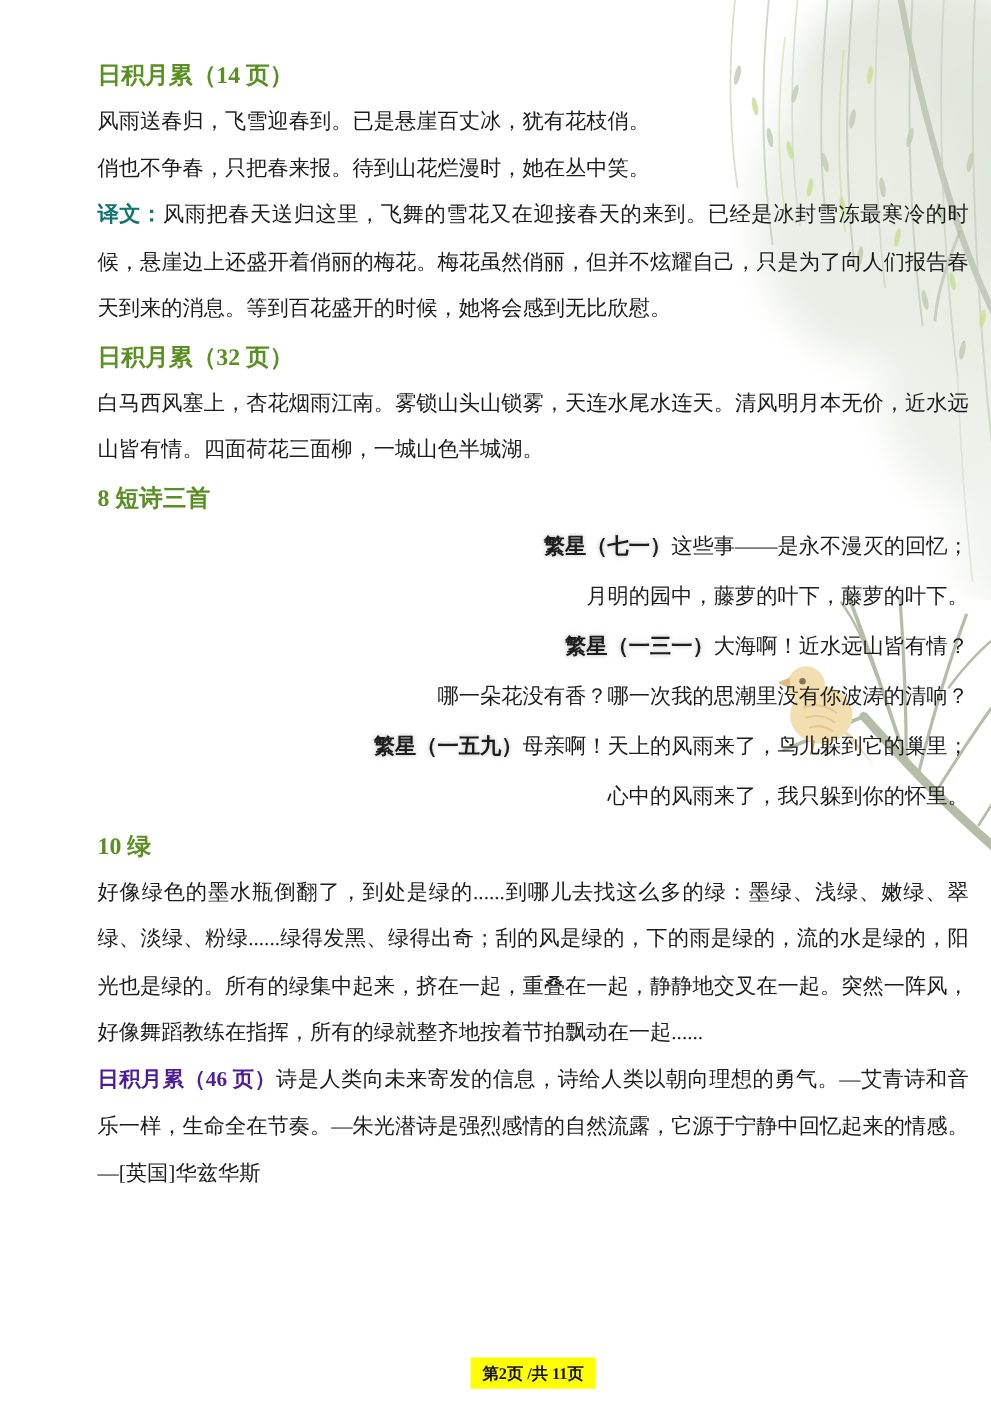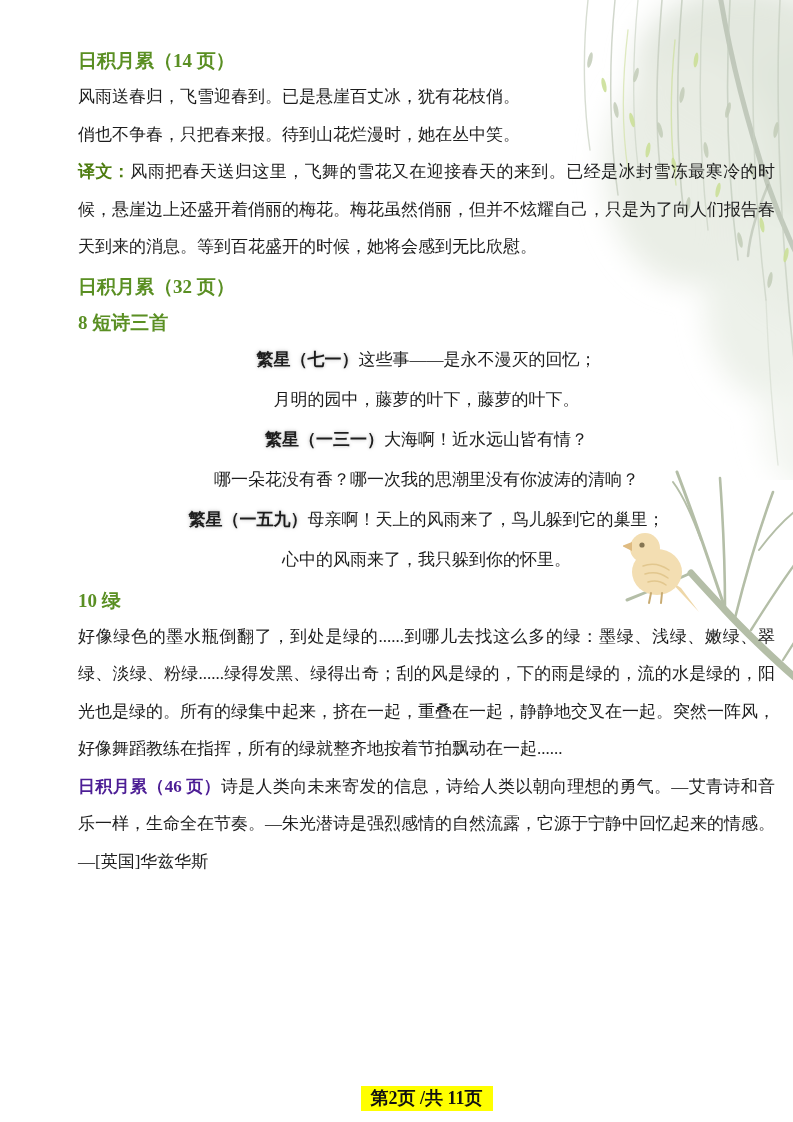"译文：" .label-red { color: #4d7c0f -> #0f766e }
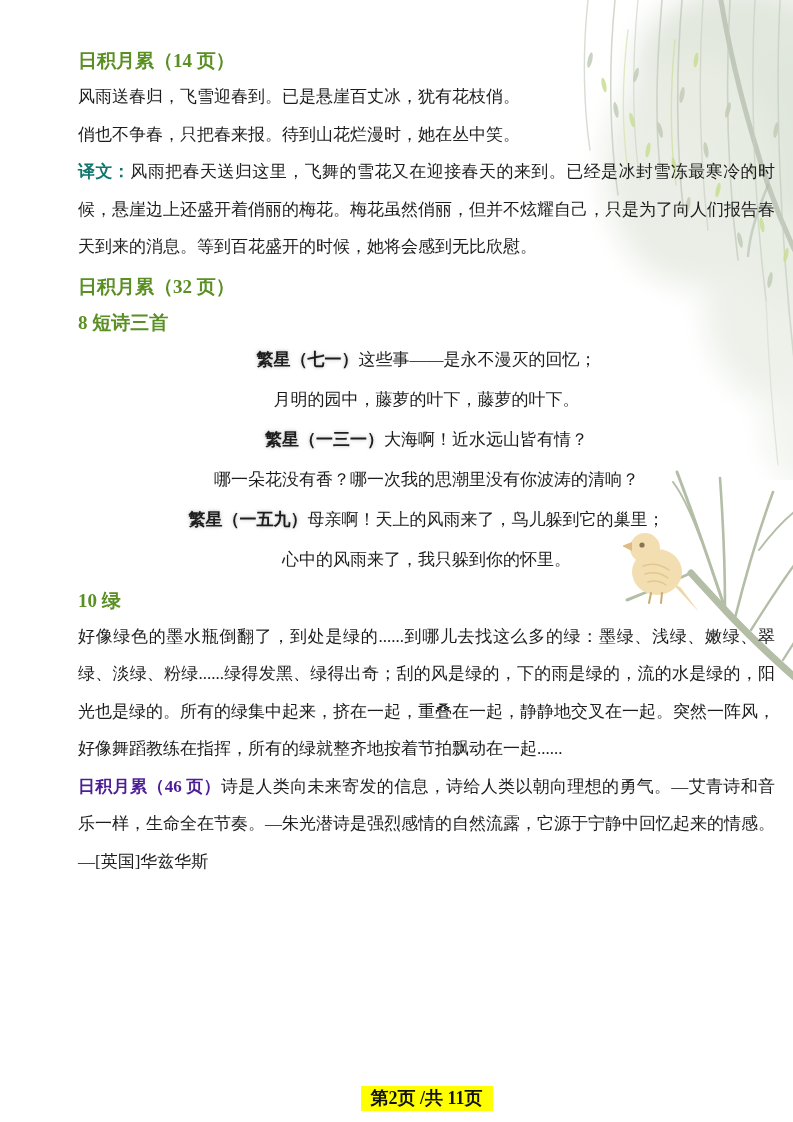"白马西风塞上，杏花烟雨江南。雾锁山头山锁雾，天连水尾水连天。清风明月本无价，近水" p.body { html: none -> <p>白马西风塞上，杏花烟雨江南。雾锁山头山锁雾，天连水尾水连天。清风明月本无价，近水远山皆有情。四面荷花三面柳，一城山色半城湖。</p> }
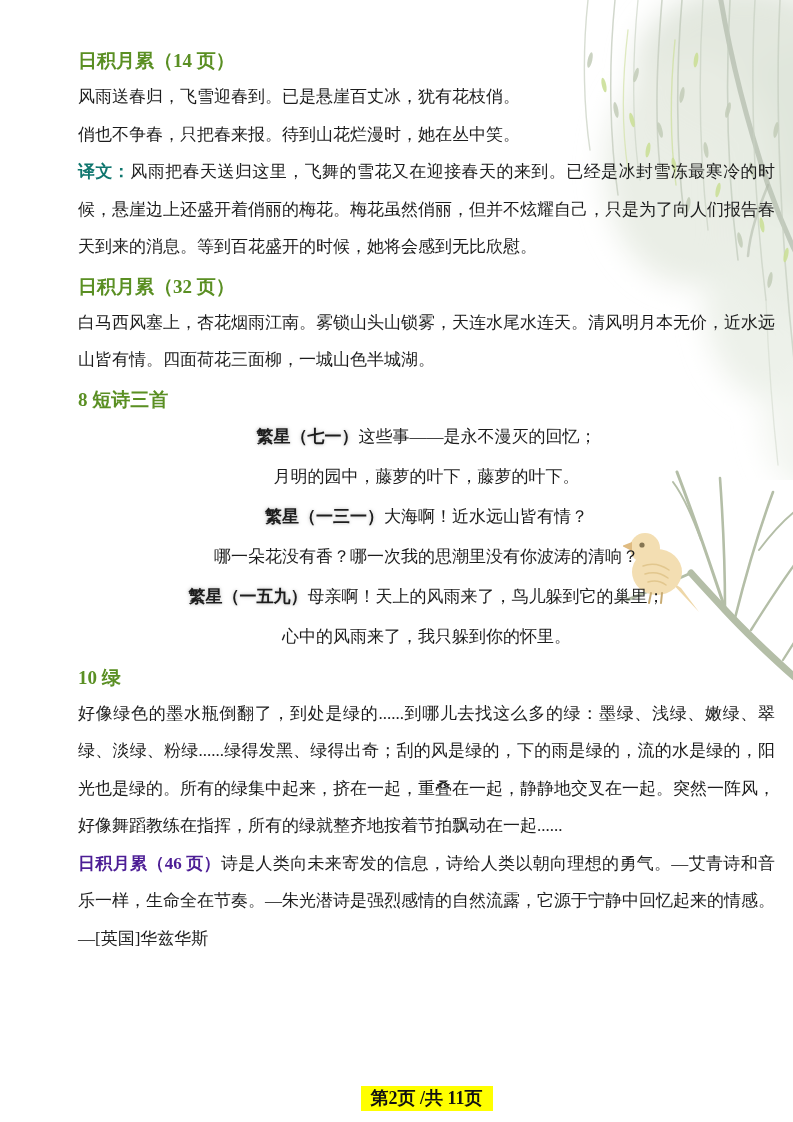"繁星（七一）这些事——是永不漫灭的回忆；" p.poem-p { text-align: center -> right }
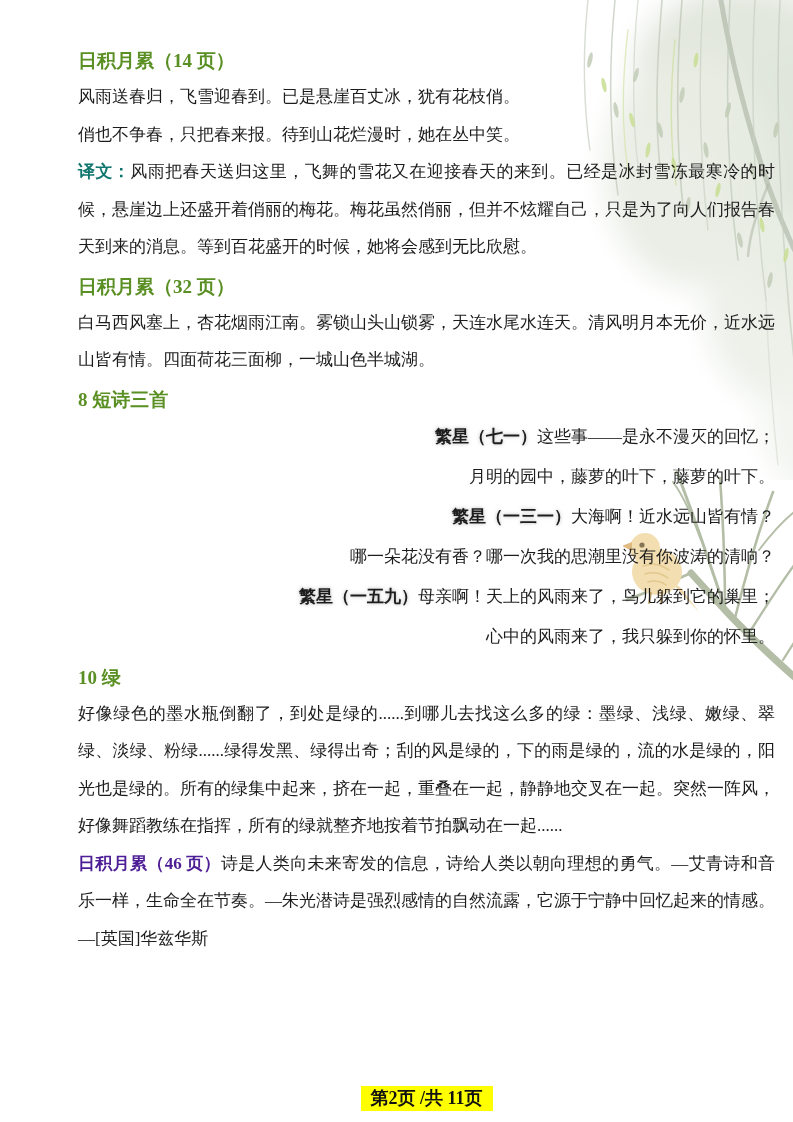"第2页 /共 11页" .footer { font-size: 18px -> 13px }
